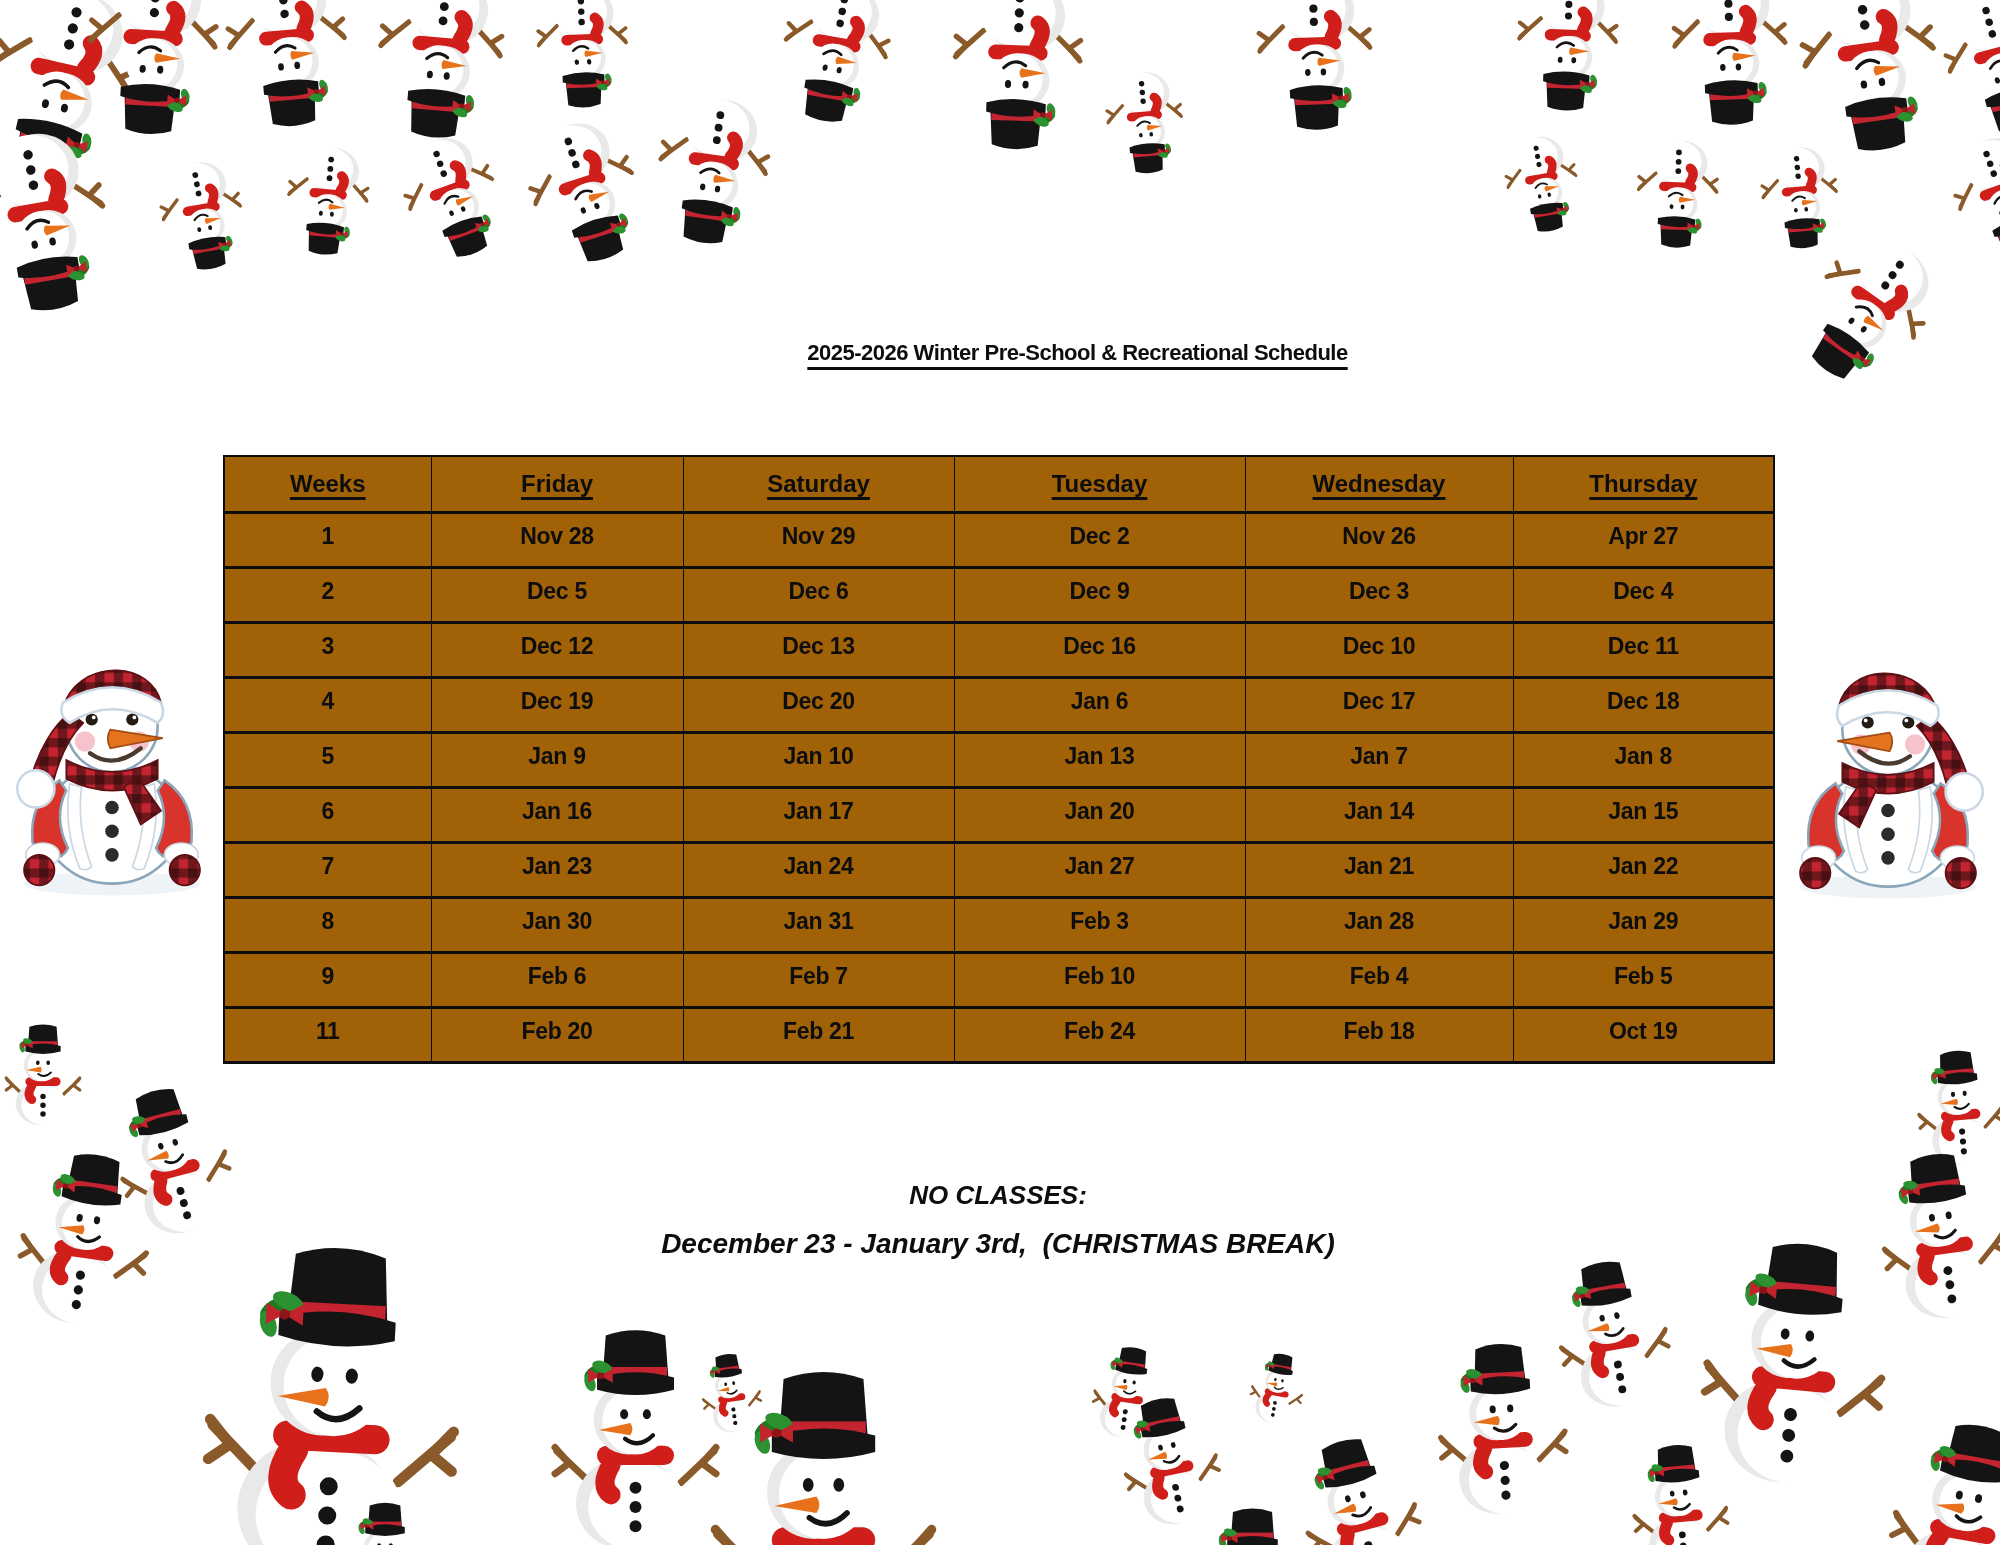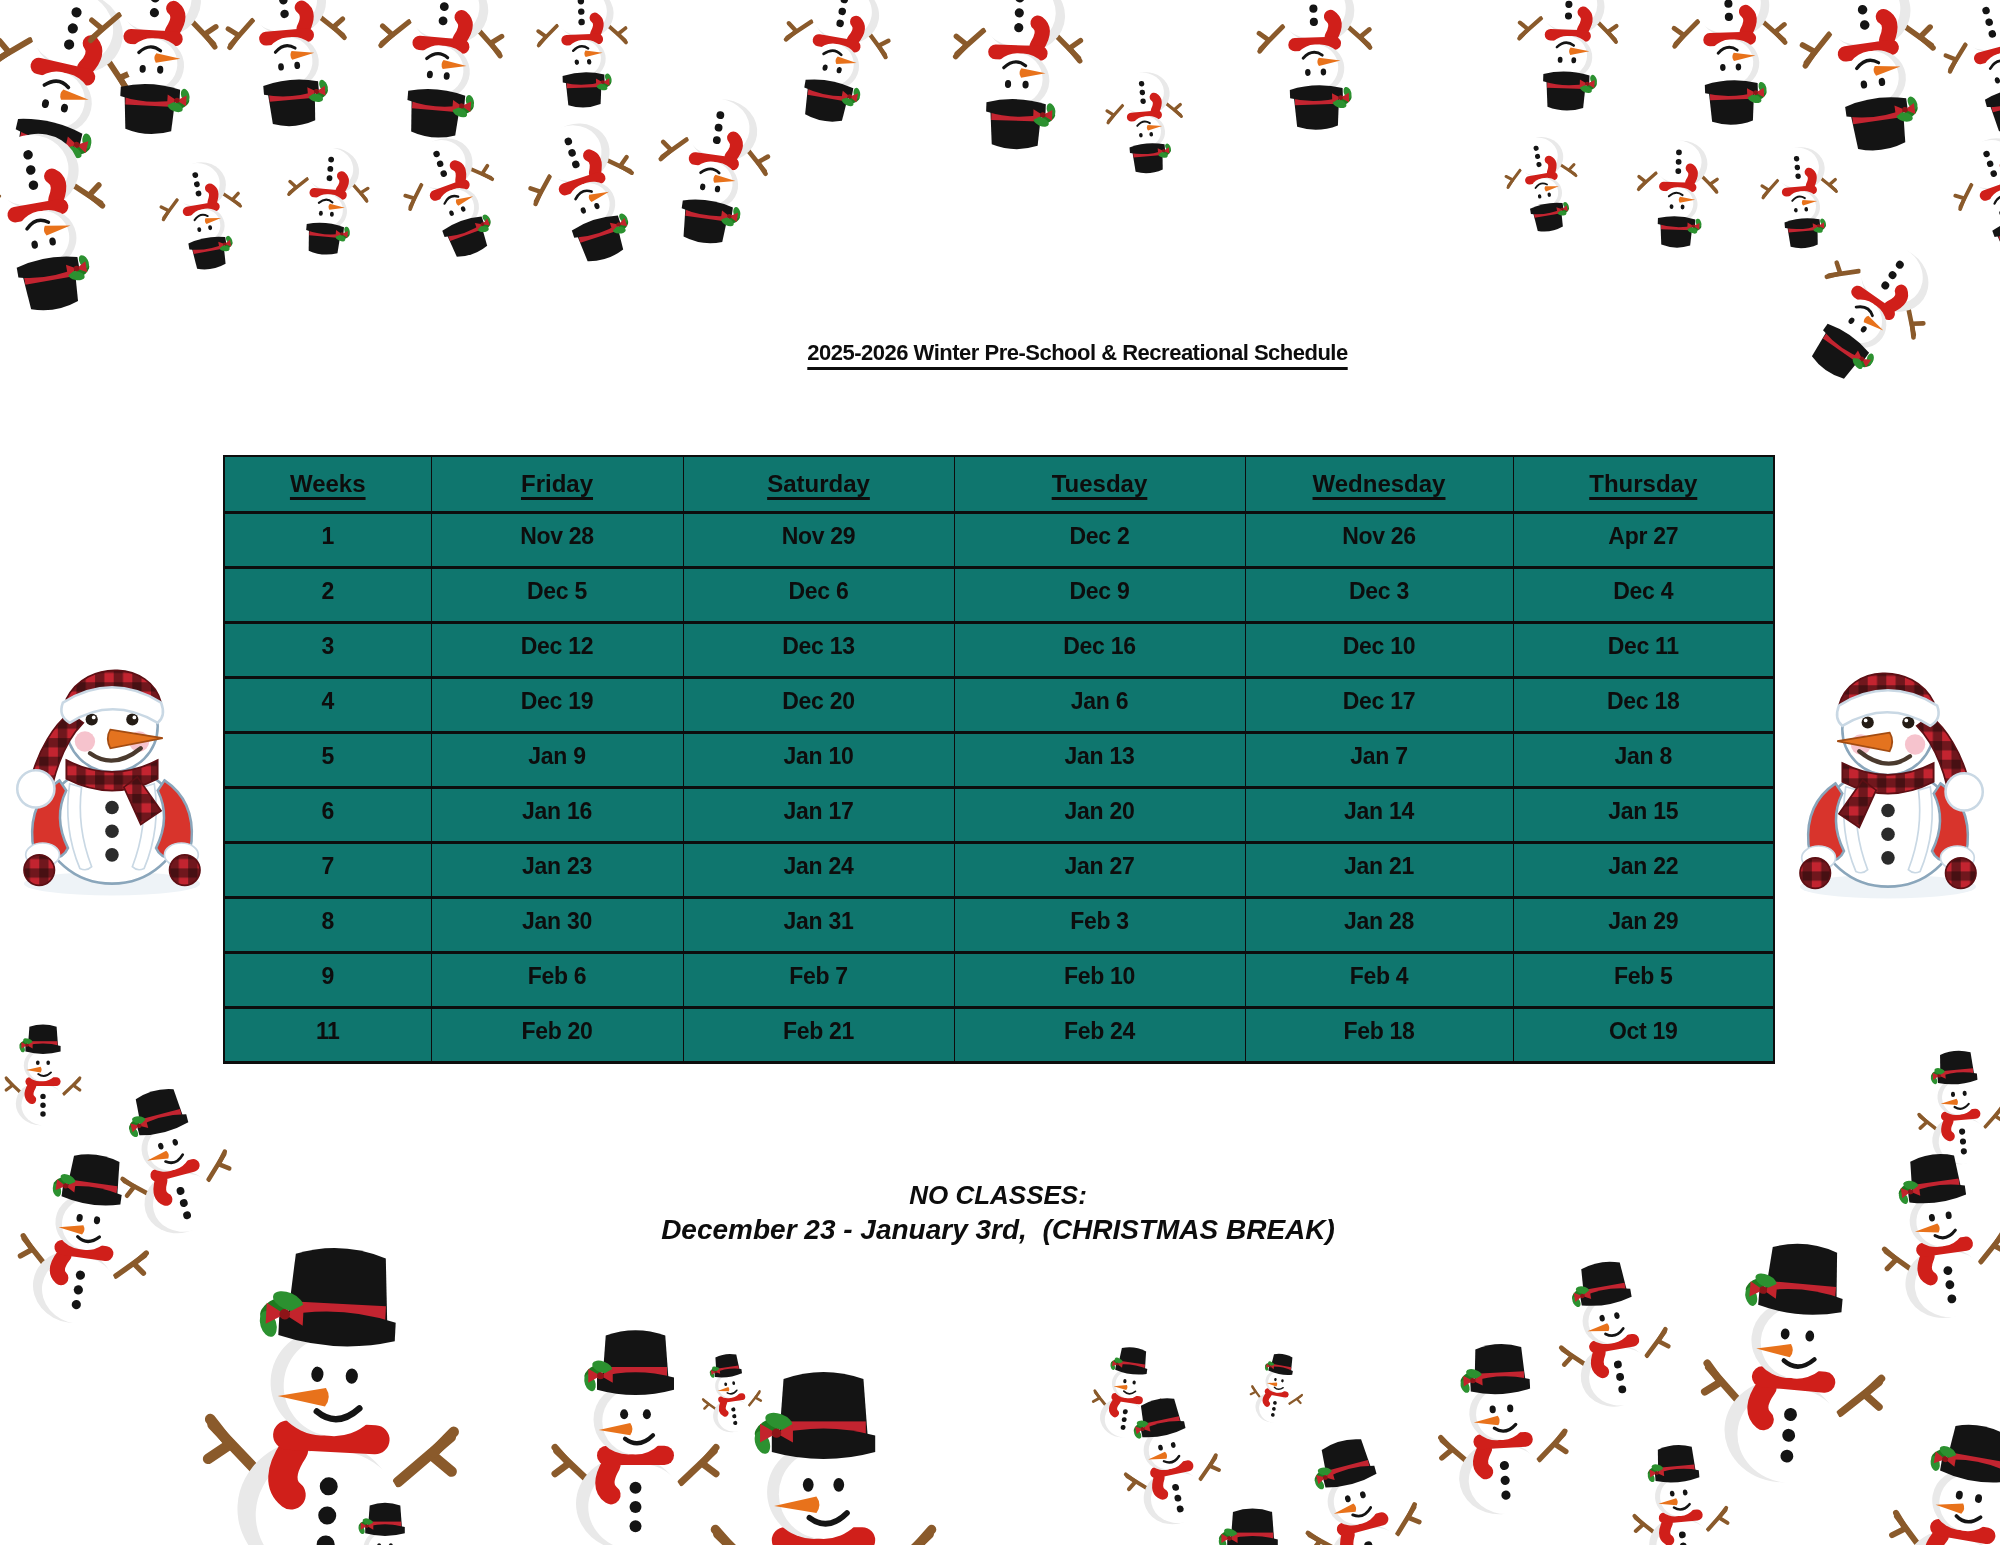"Weeks" .sched { background: #0f766e -> #a16207 }
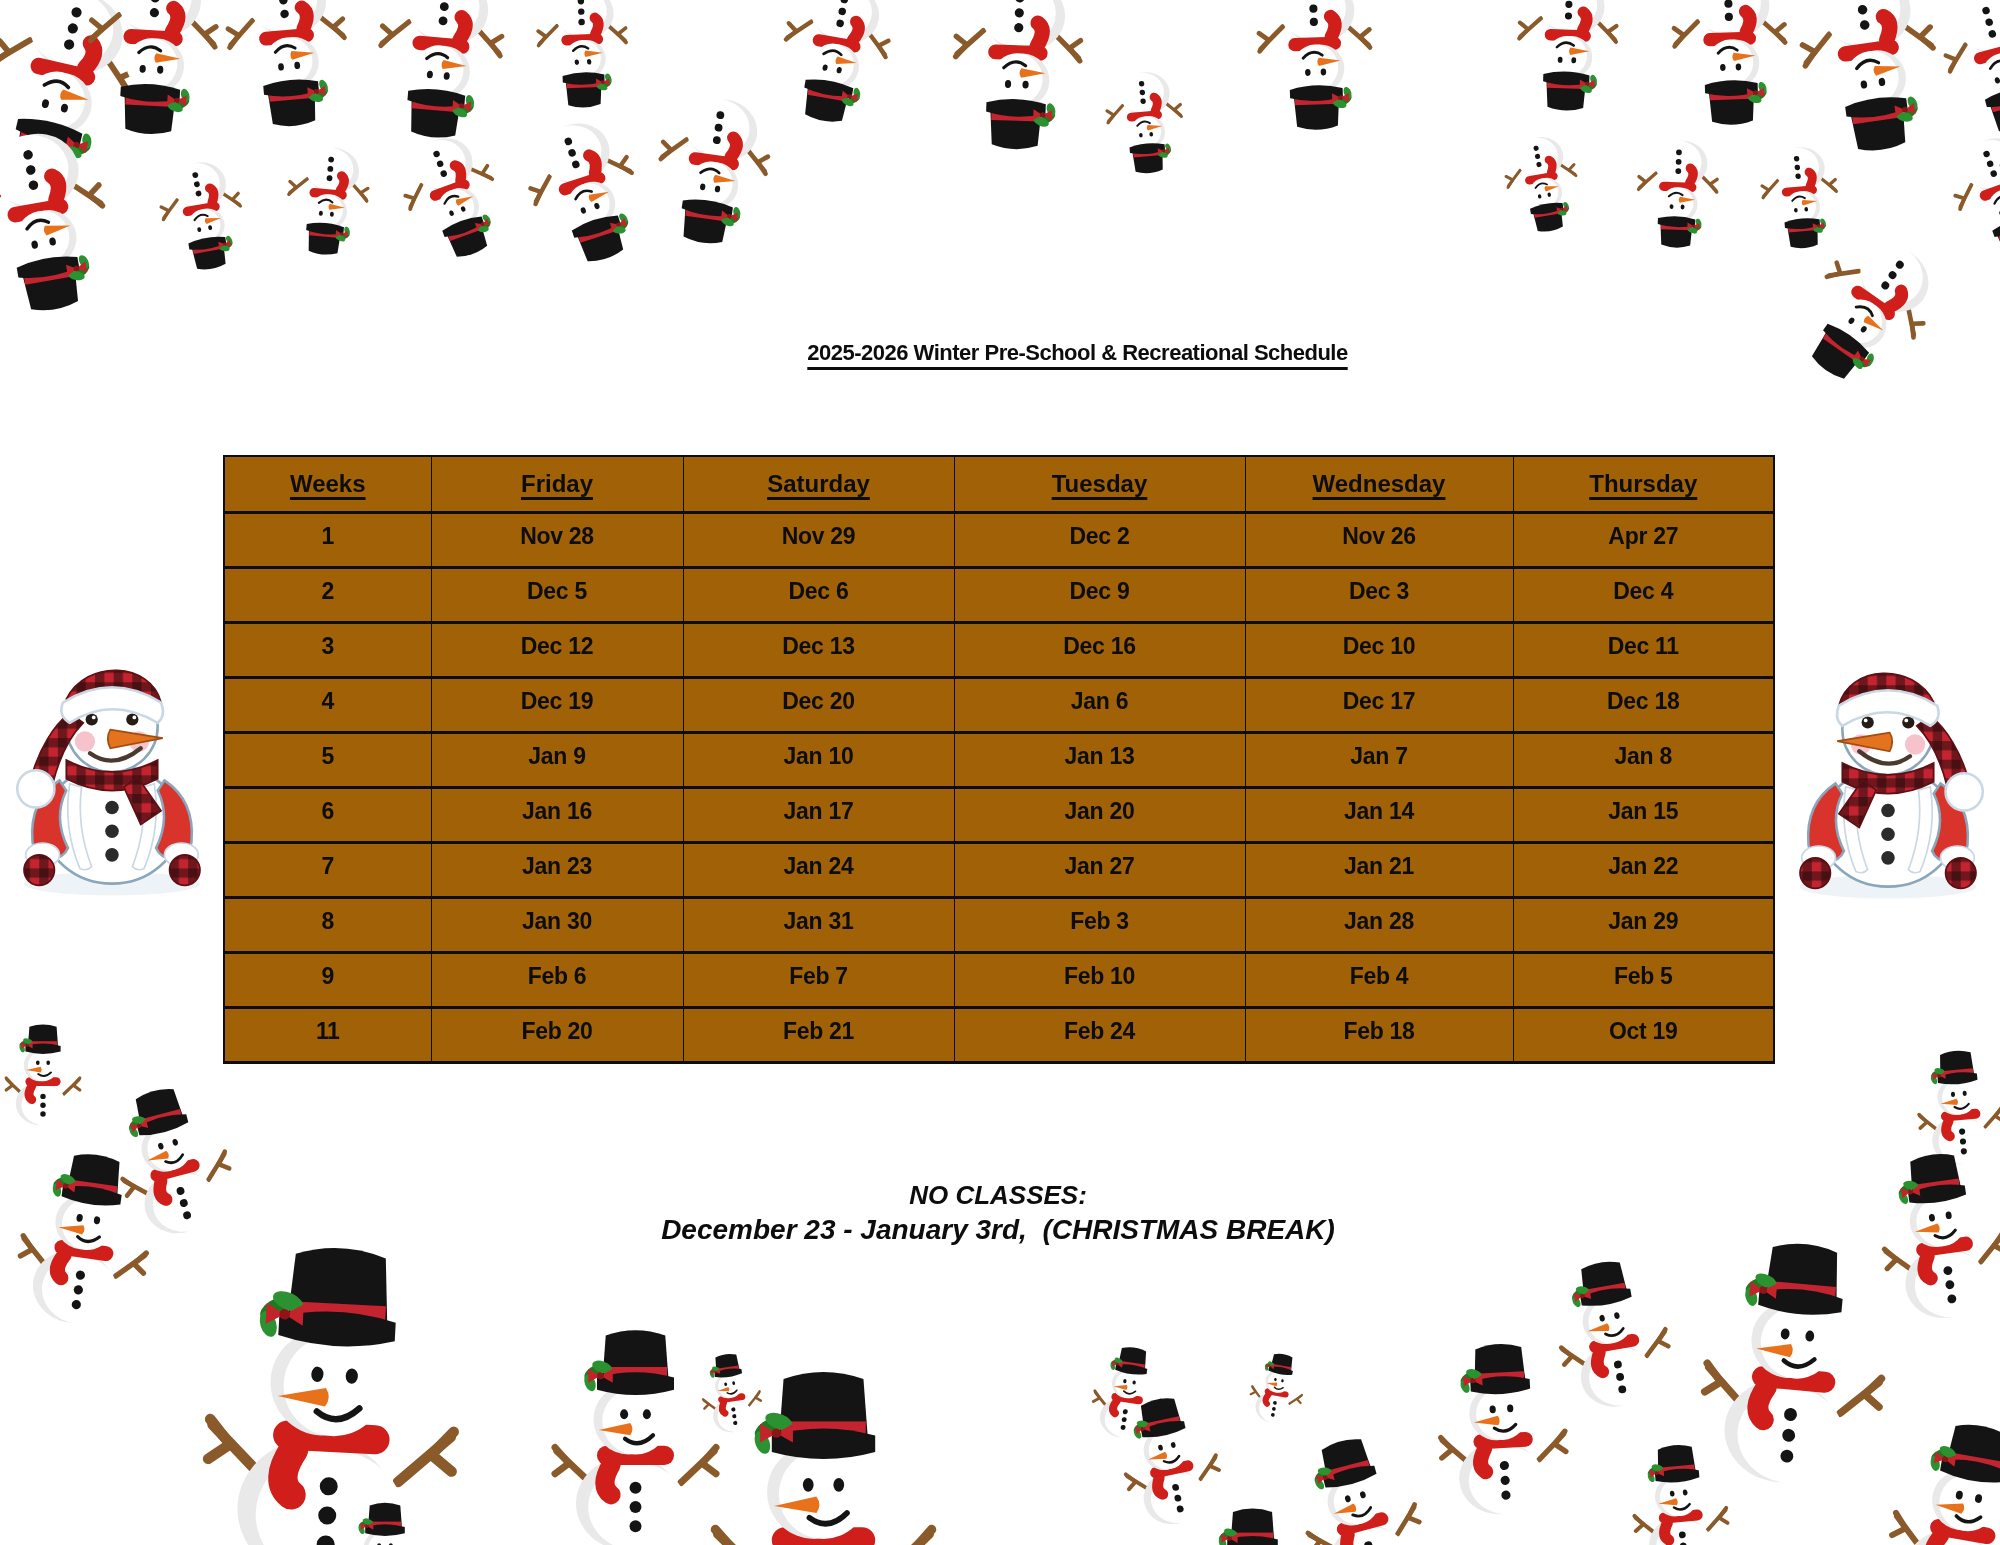"NO CLASSES:" .notes-line1 { margin-bottom: 3px -> 17px }
